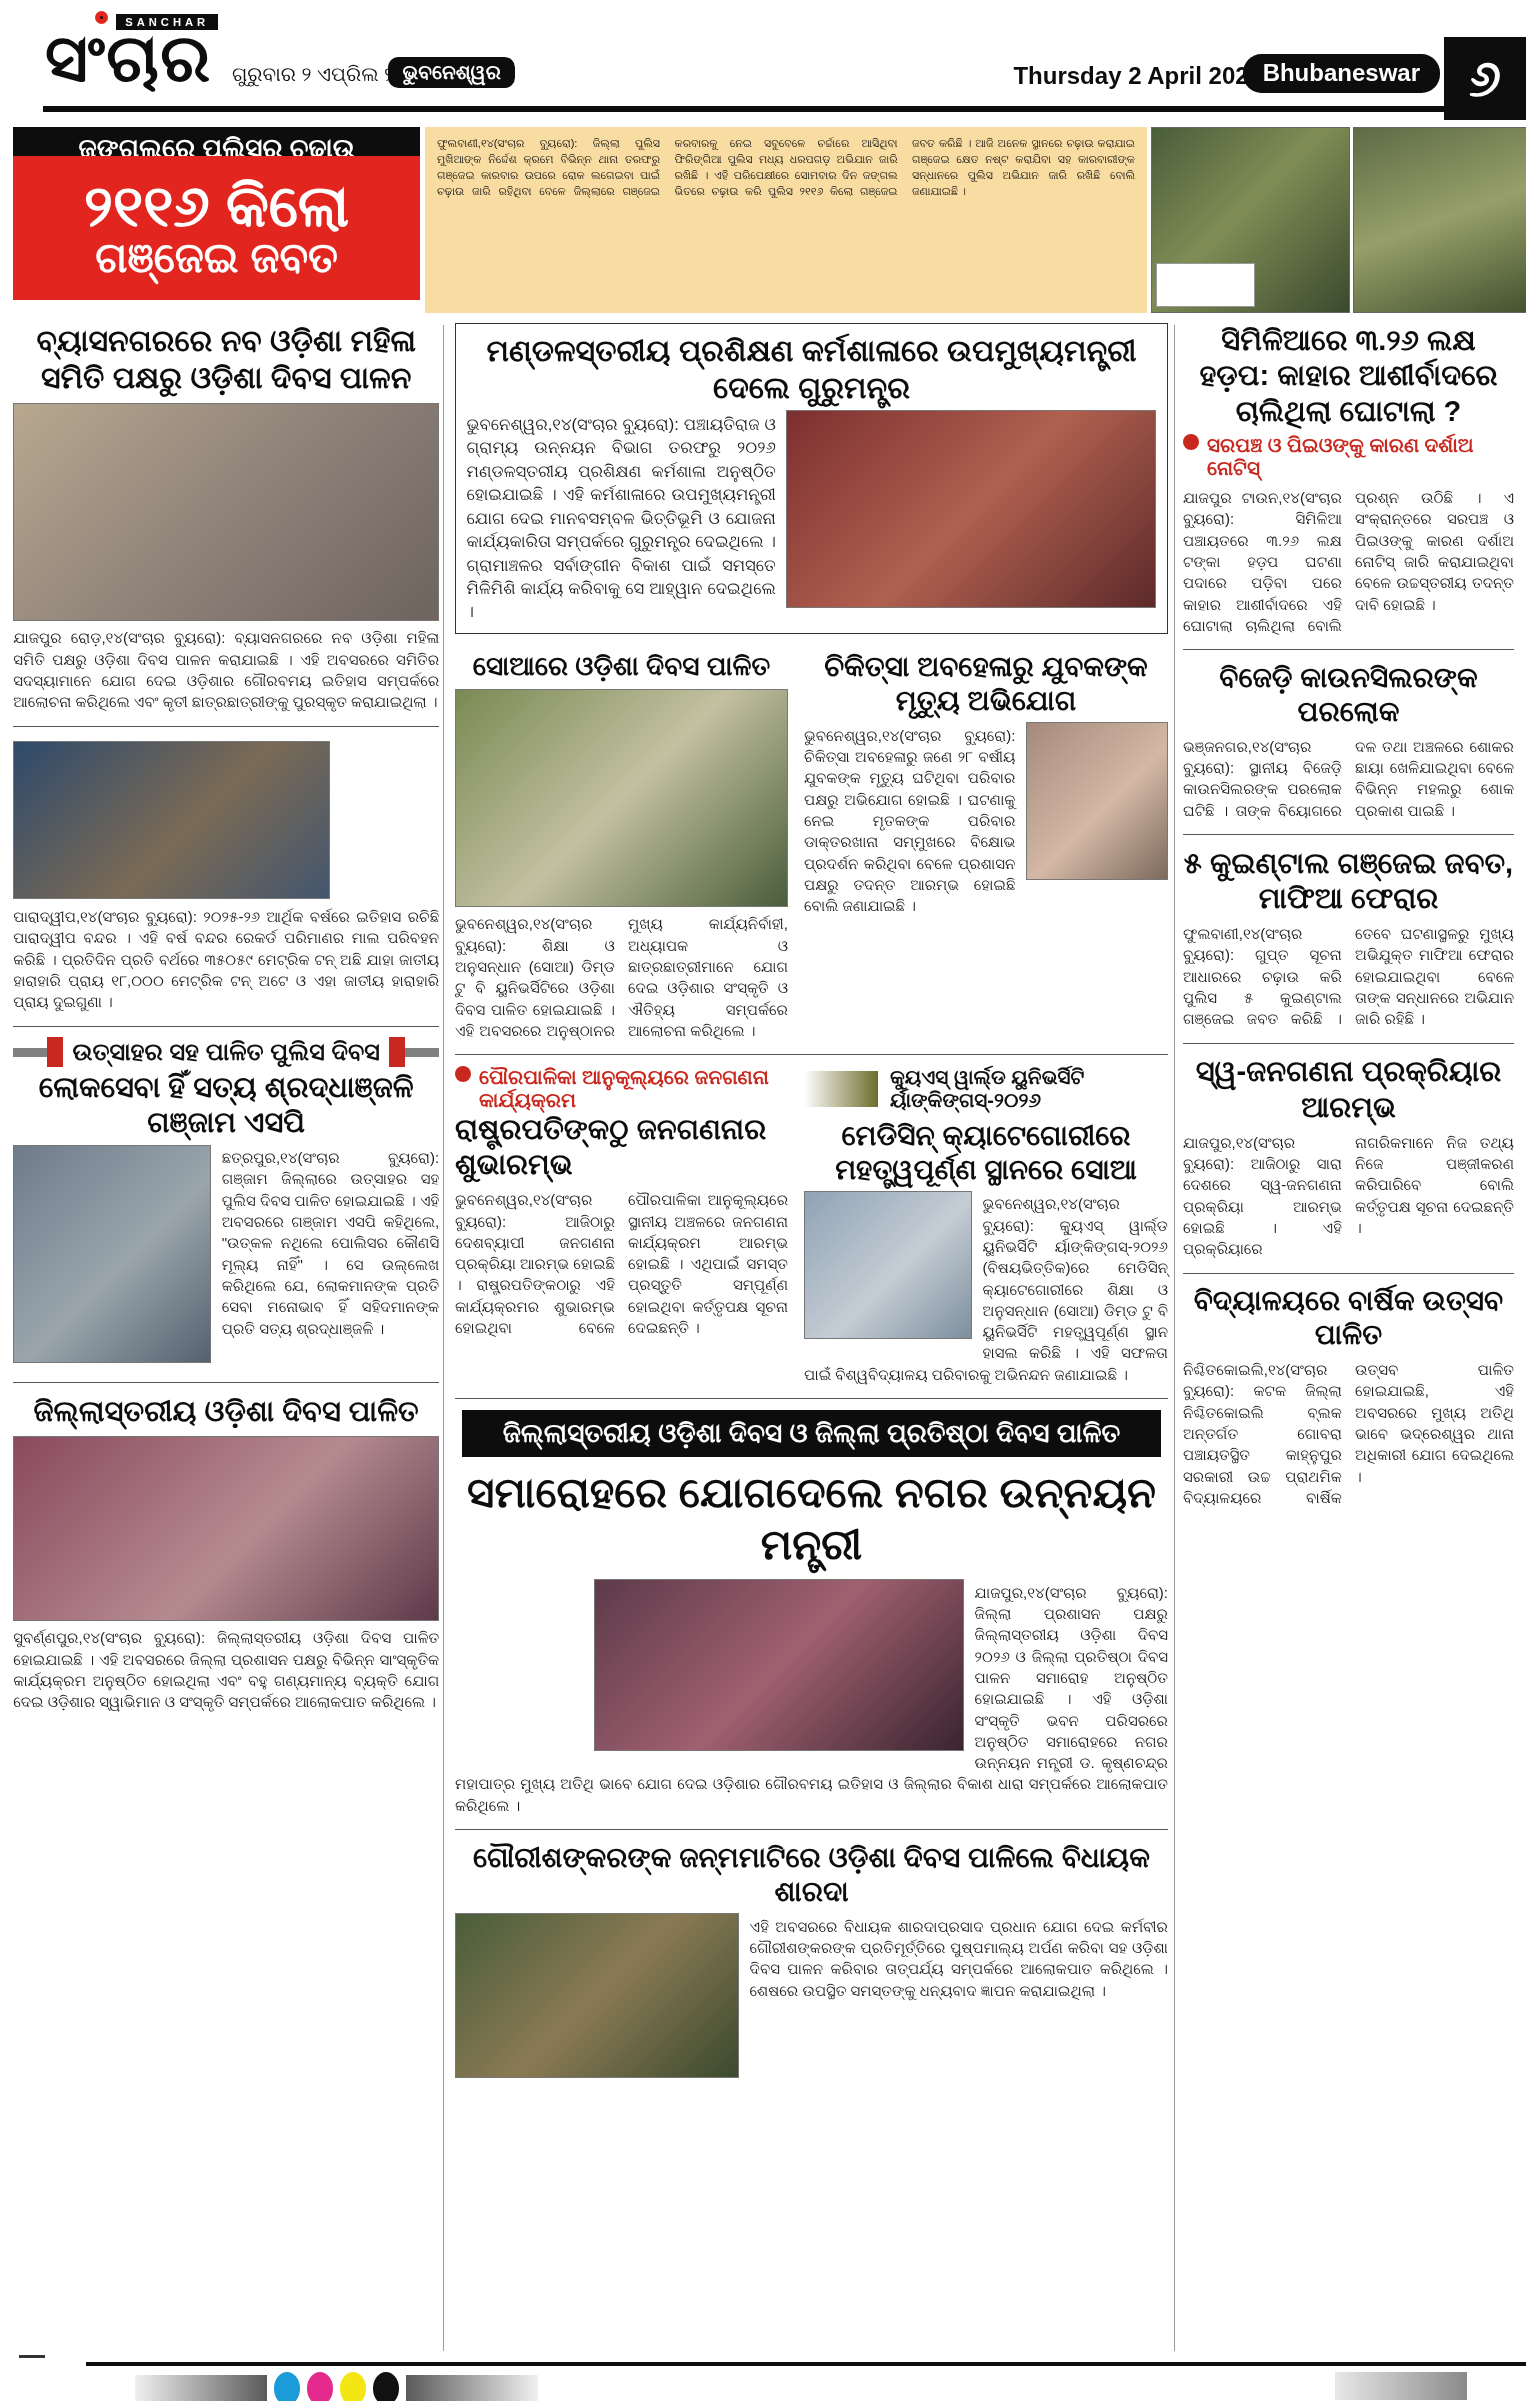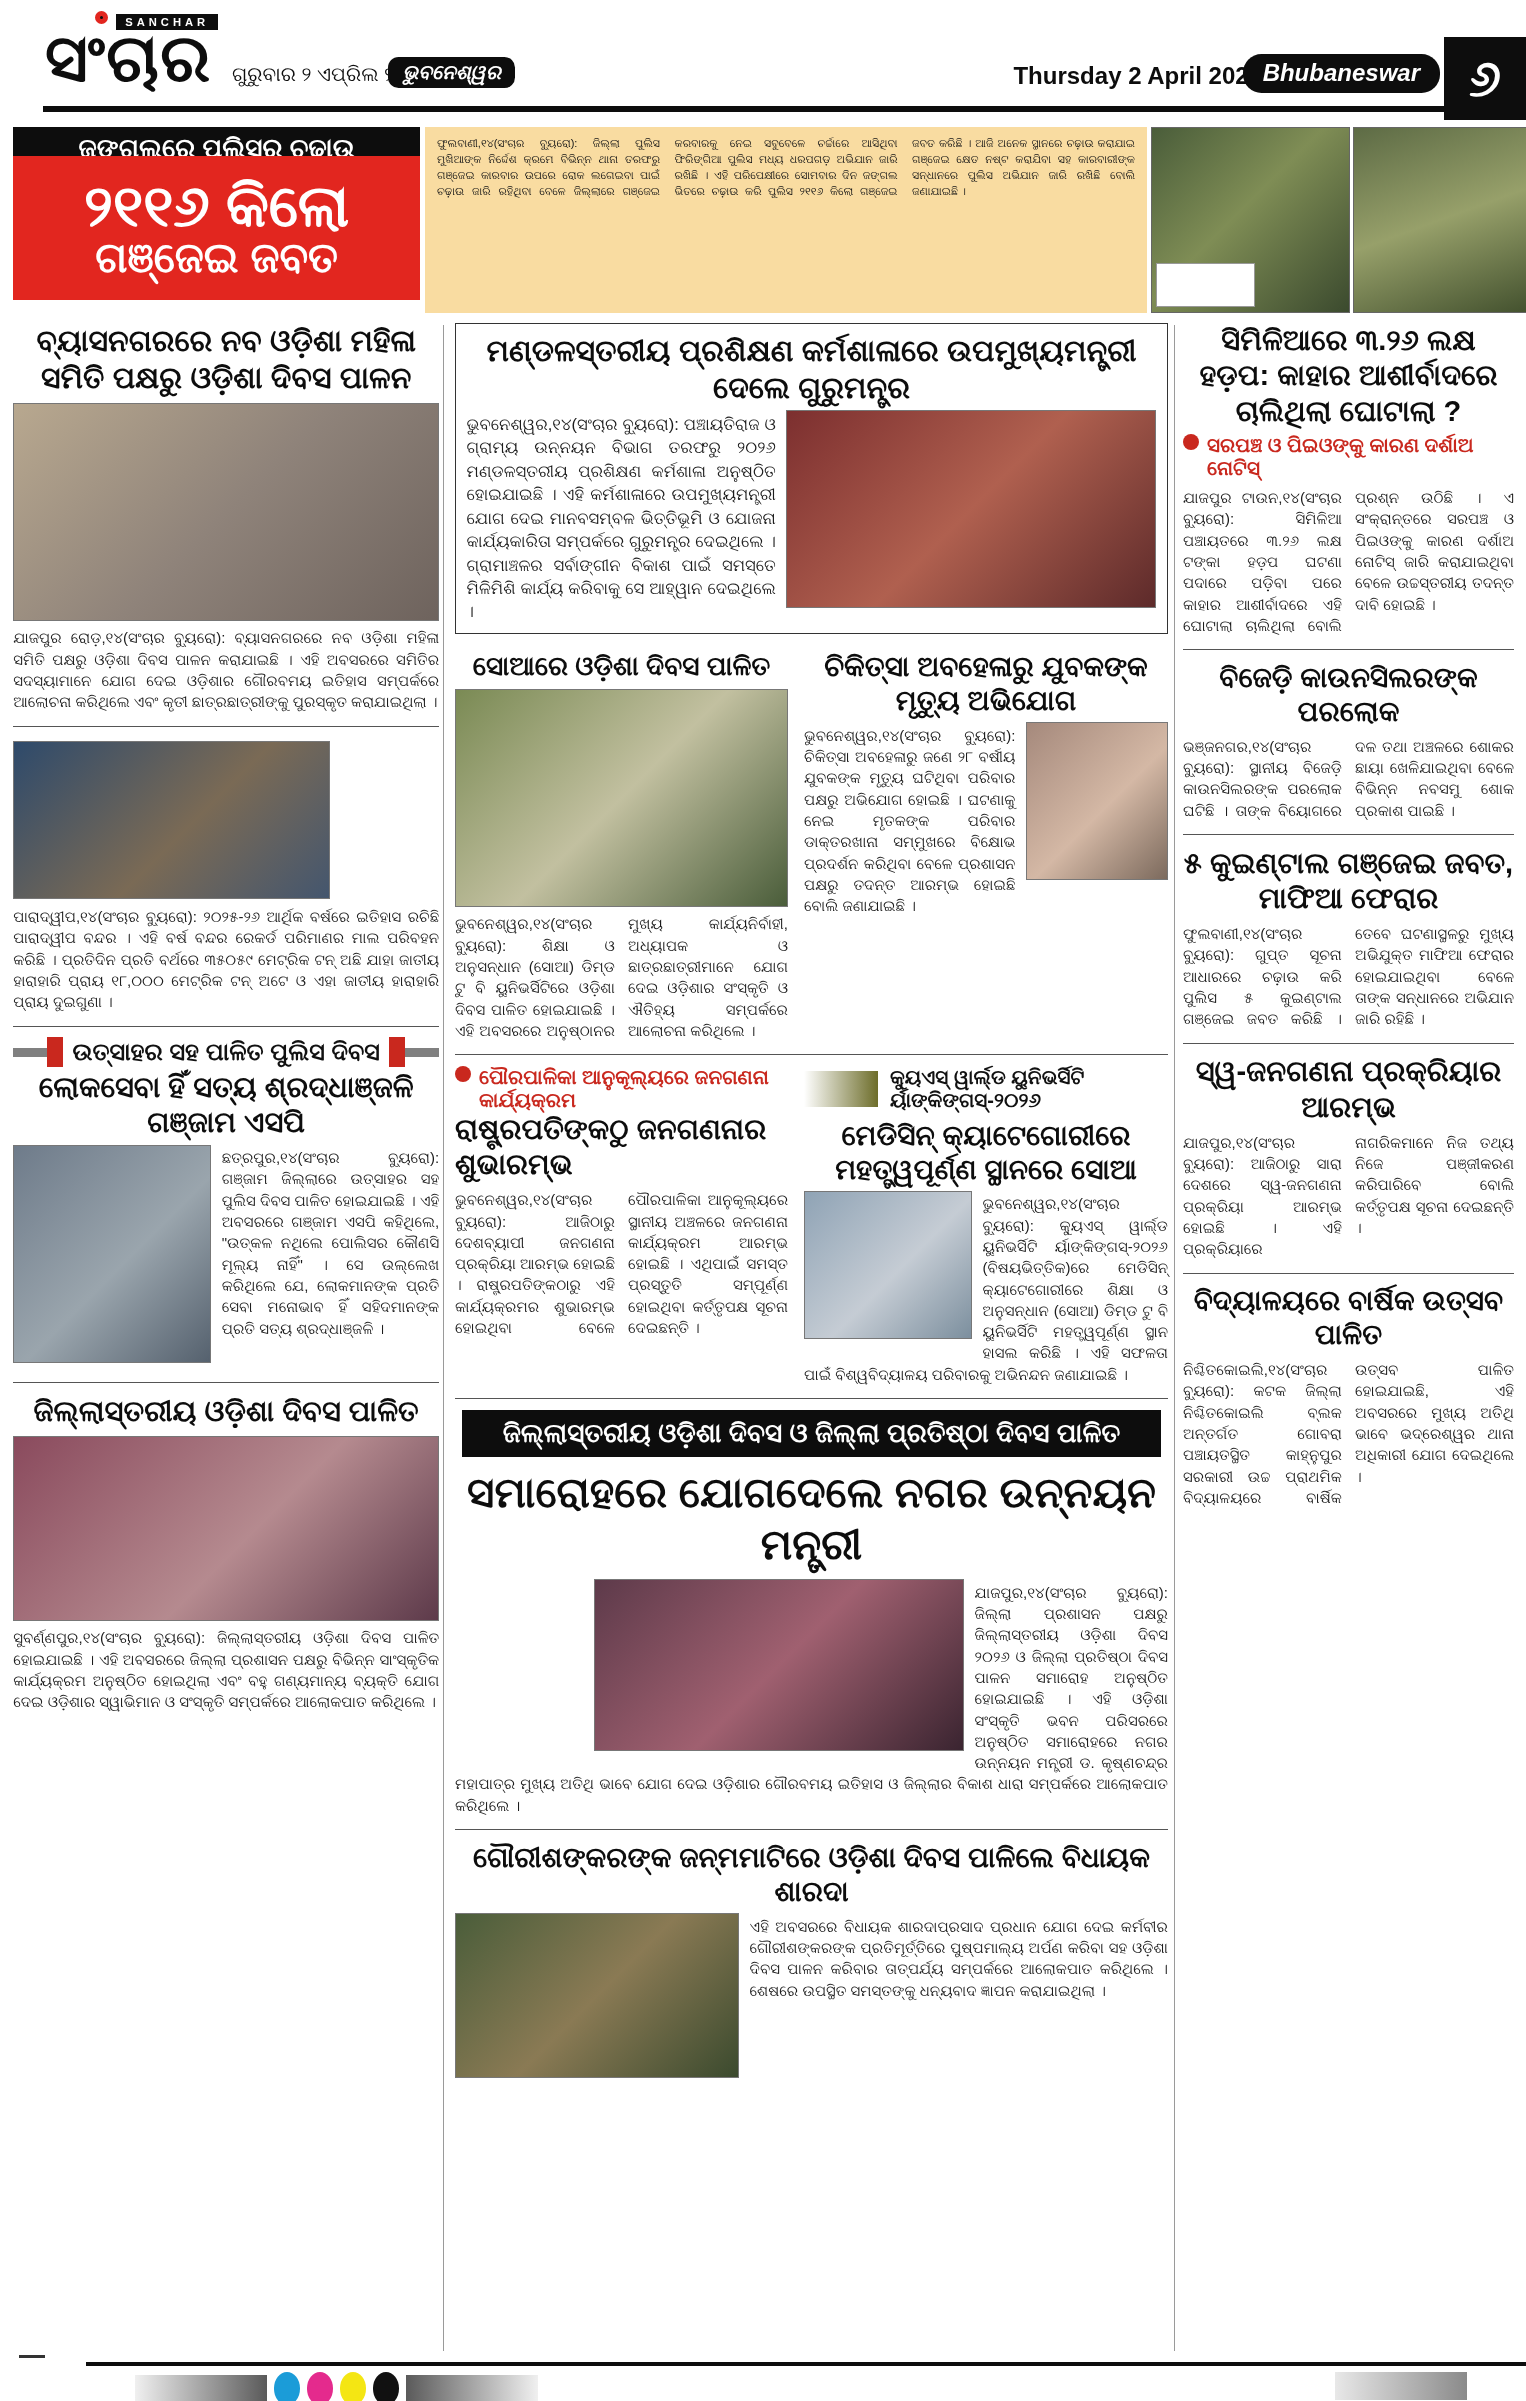"ଭୁବନେଶ୍ୱର" .pill { font-style: italic -> none }
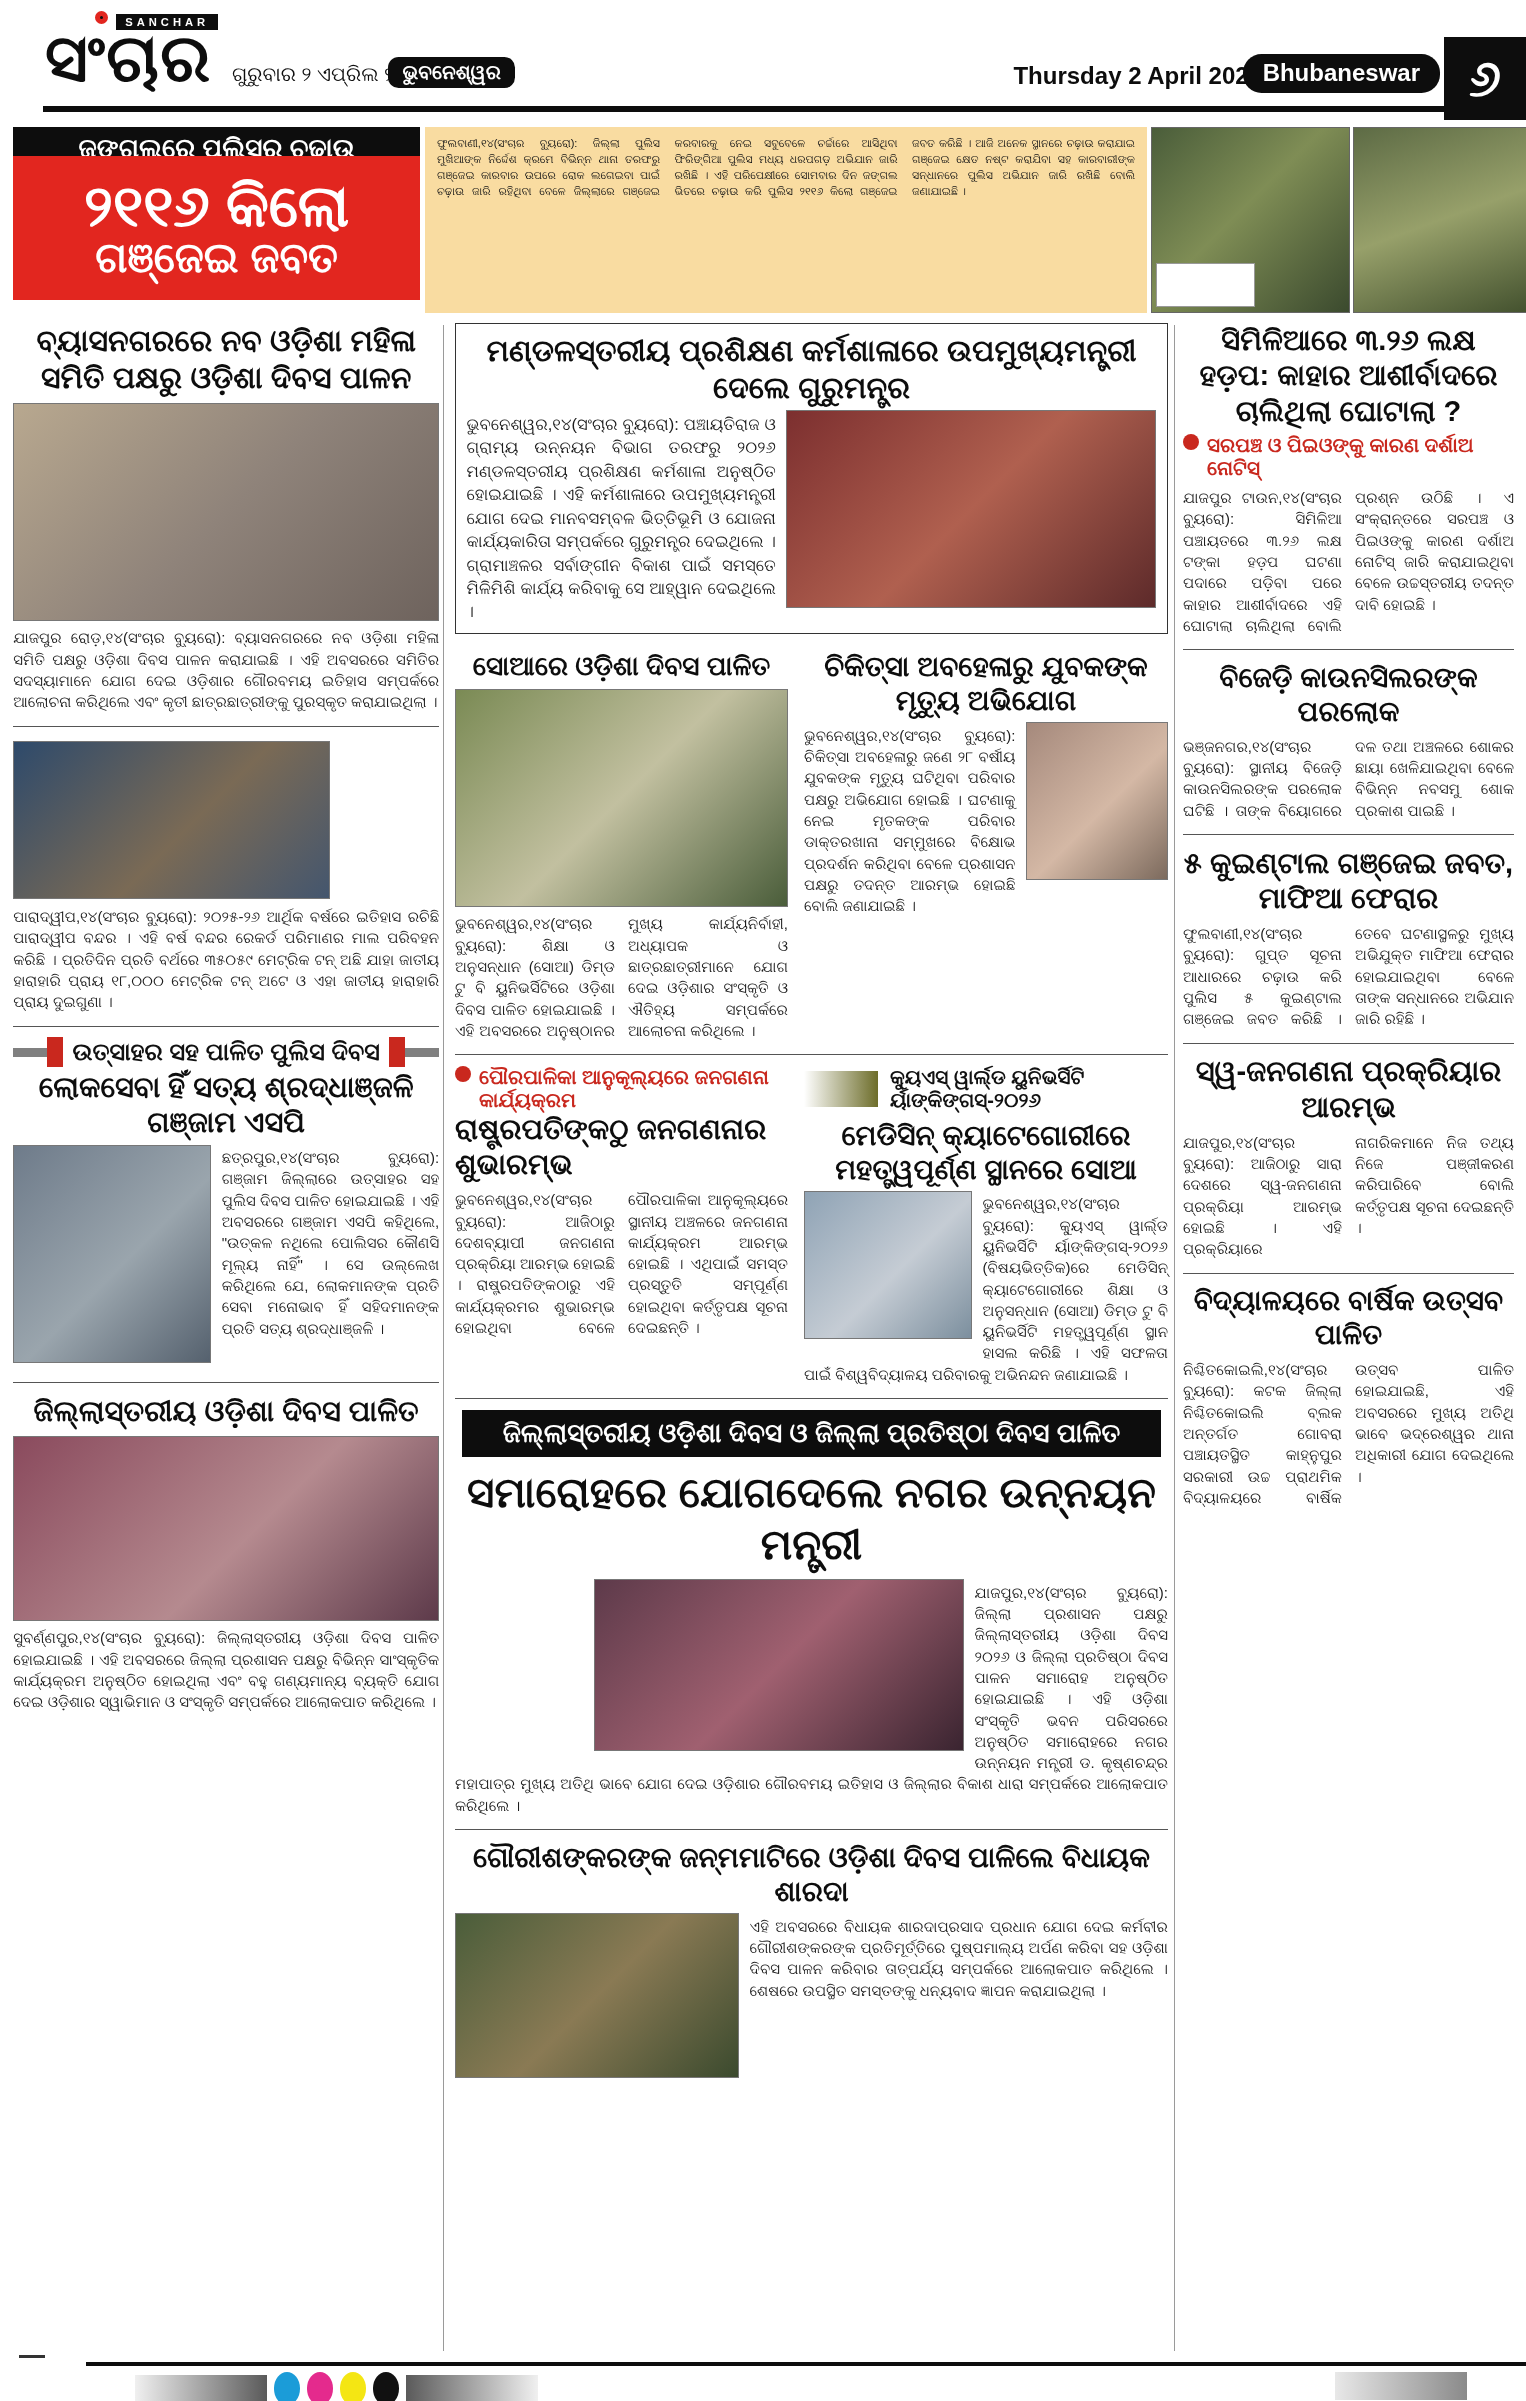"ଭଞ୍ଜନଗର,୧୪(ସଂଚାର ବ୍ୟୁରୋ): ସ୍ଥାନୀୟ" div.body-text { text: ନବସମୁ -> ମହଲରୁ }
